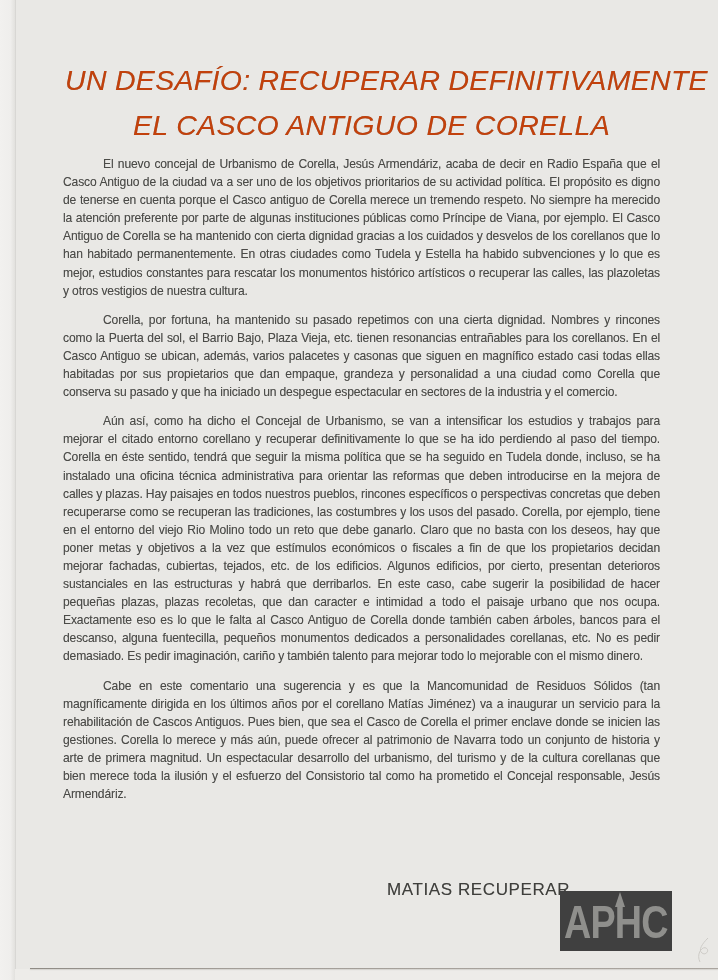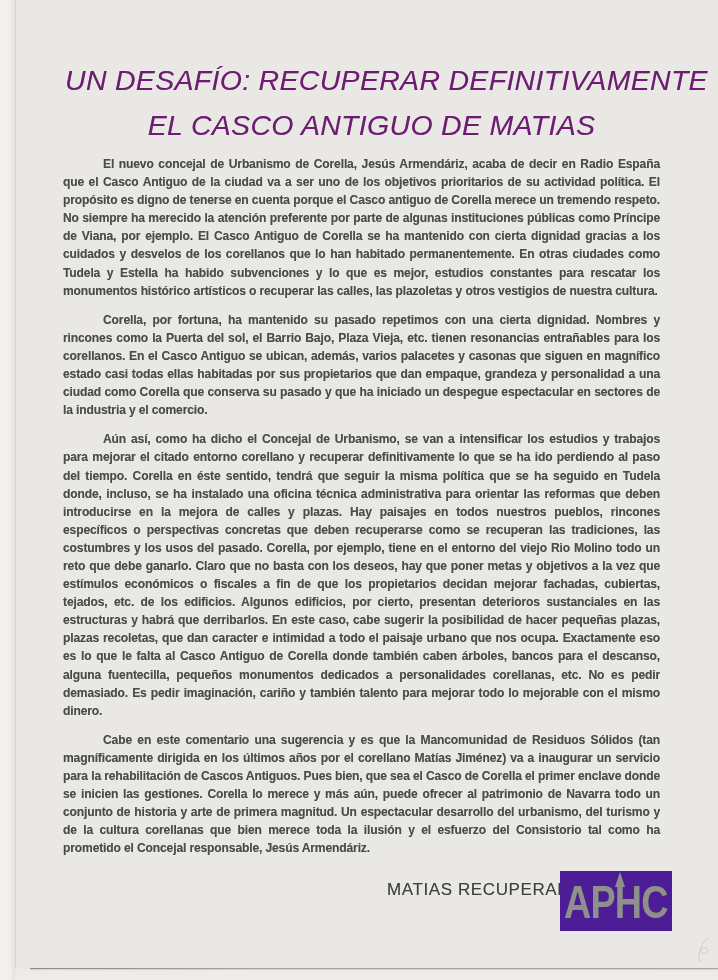"UN DESAFÍO: RECUPERAR DEFINITIVAMENTE" .title { color: #701a75 -> #c2410c }
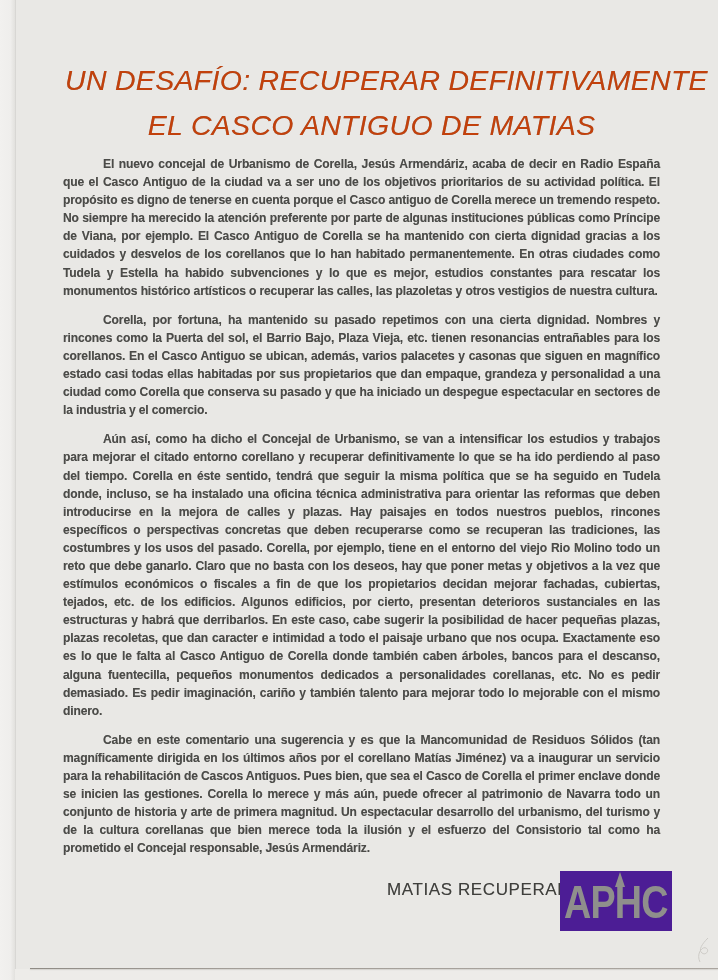"EL CASCO ANTIGUO DE MATIAS" span.title-line { text: MATIAS -> CORELLA }
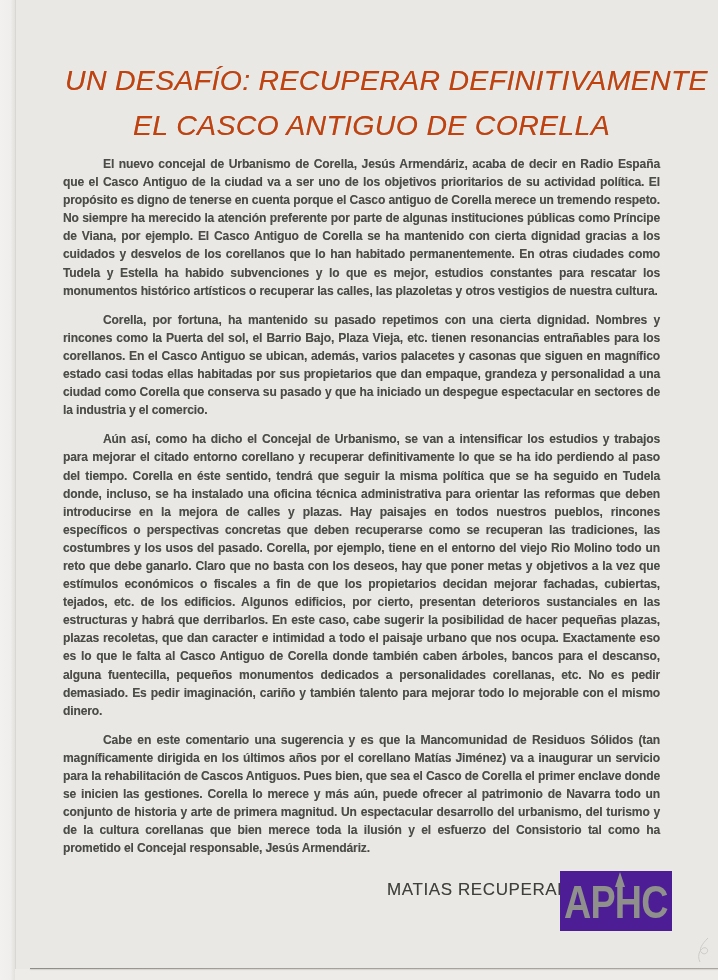"El nuevo concejal de Urbanismo" .article { font-weight: bold -> none }
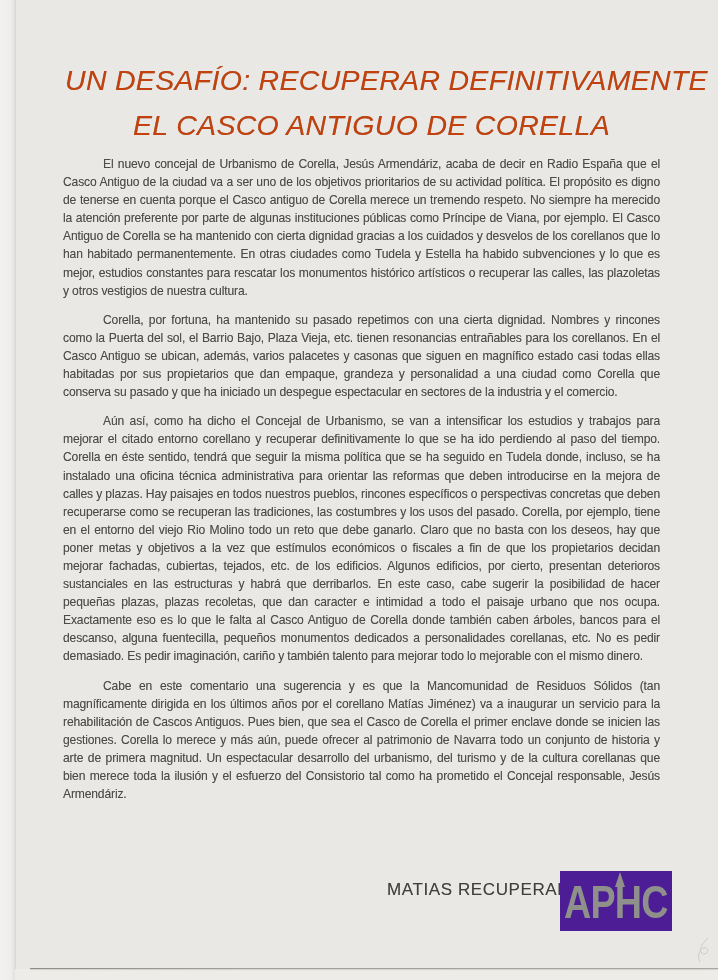"APHC" .stamp { background: #4c1d95 -> #404040; top: 871px -> 891px }
